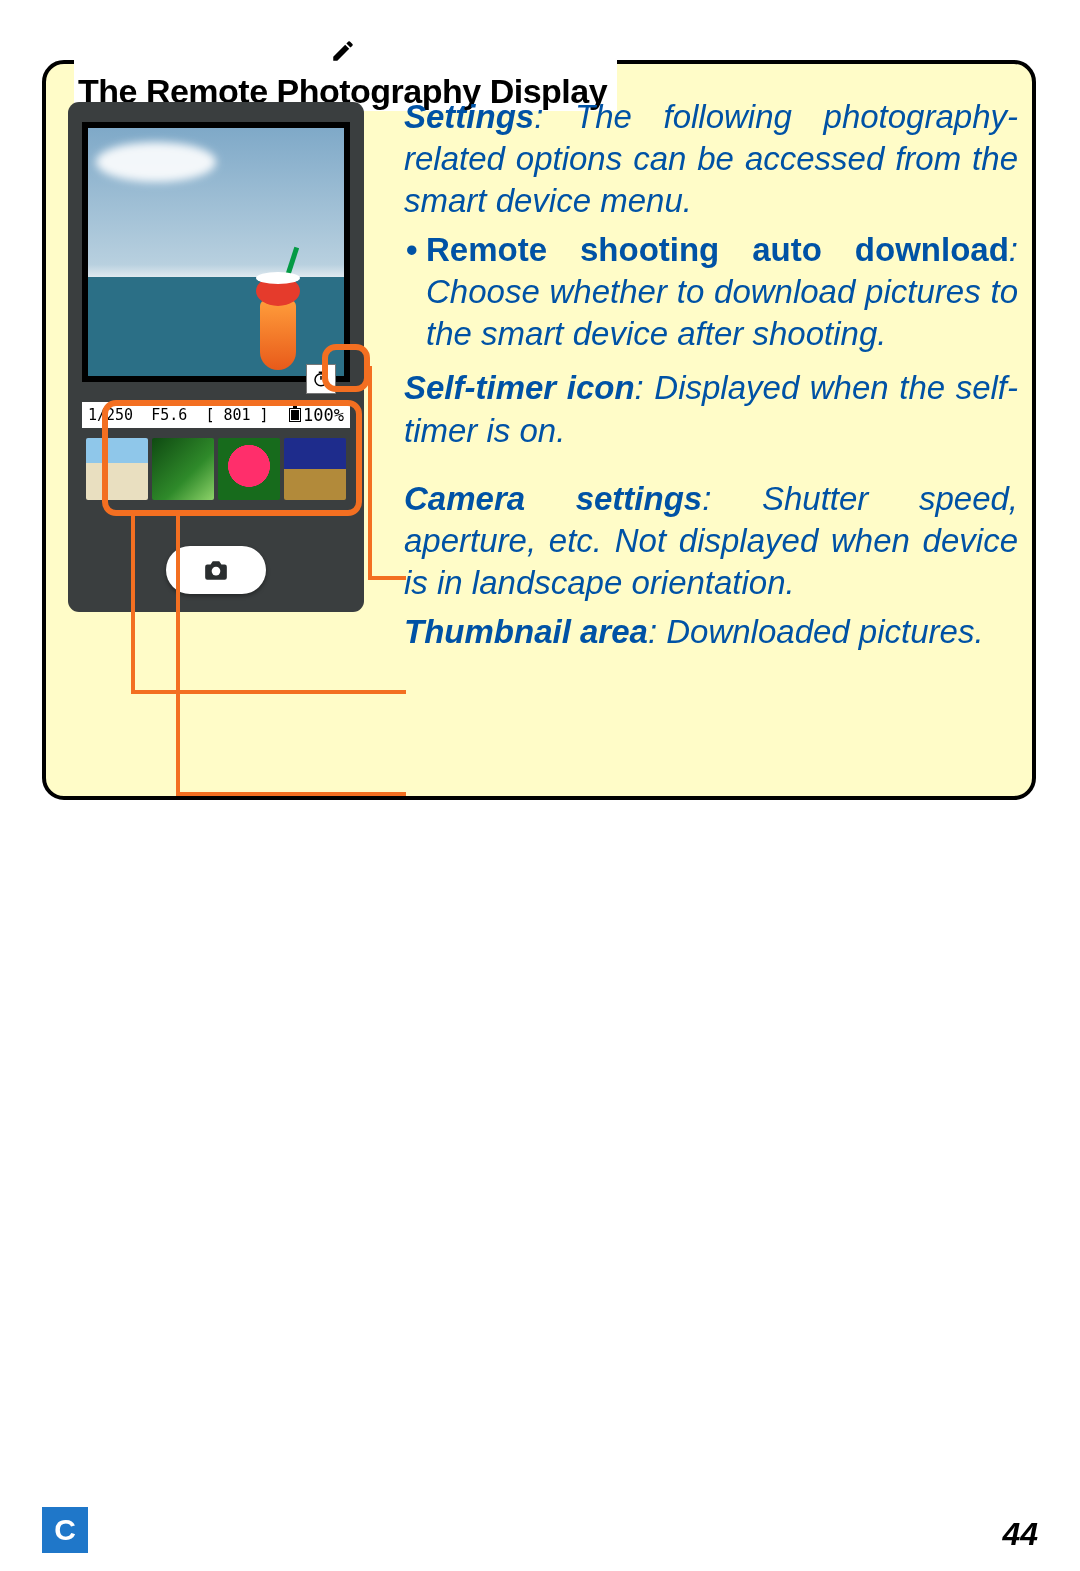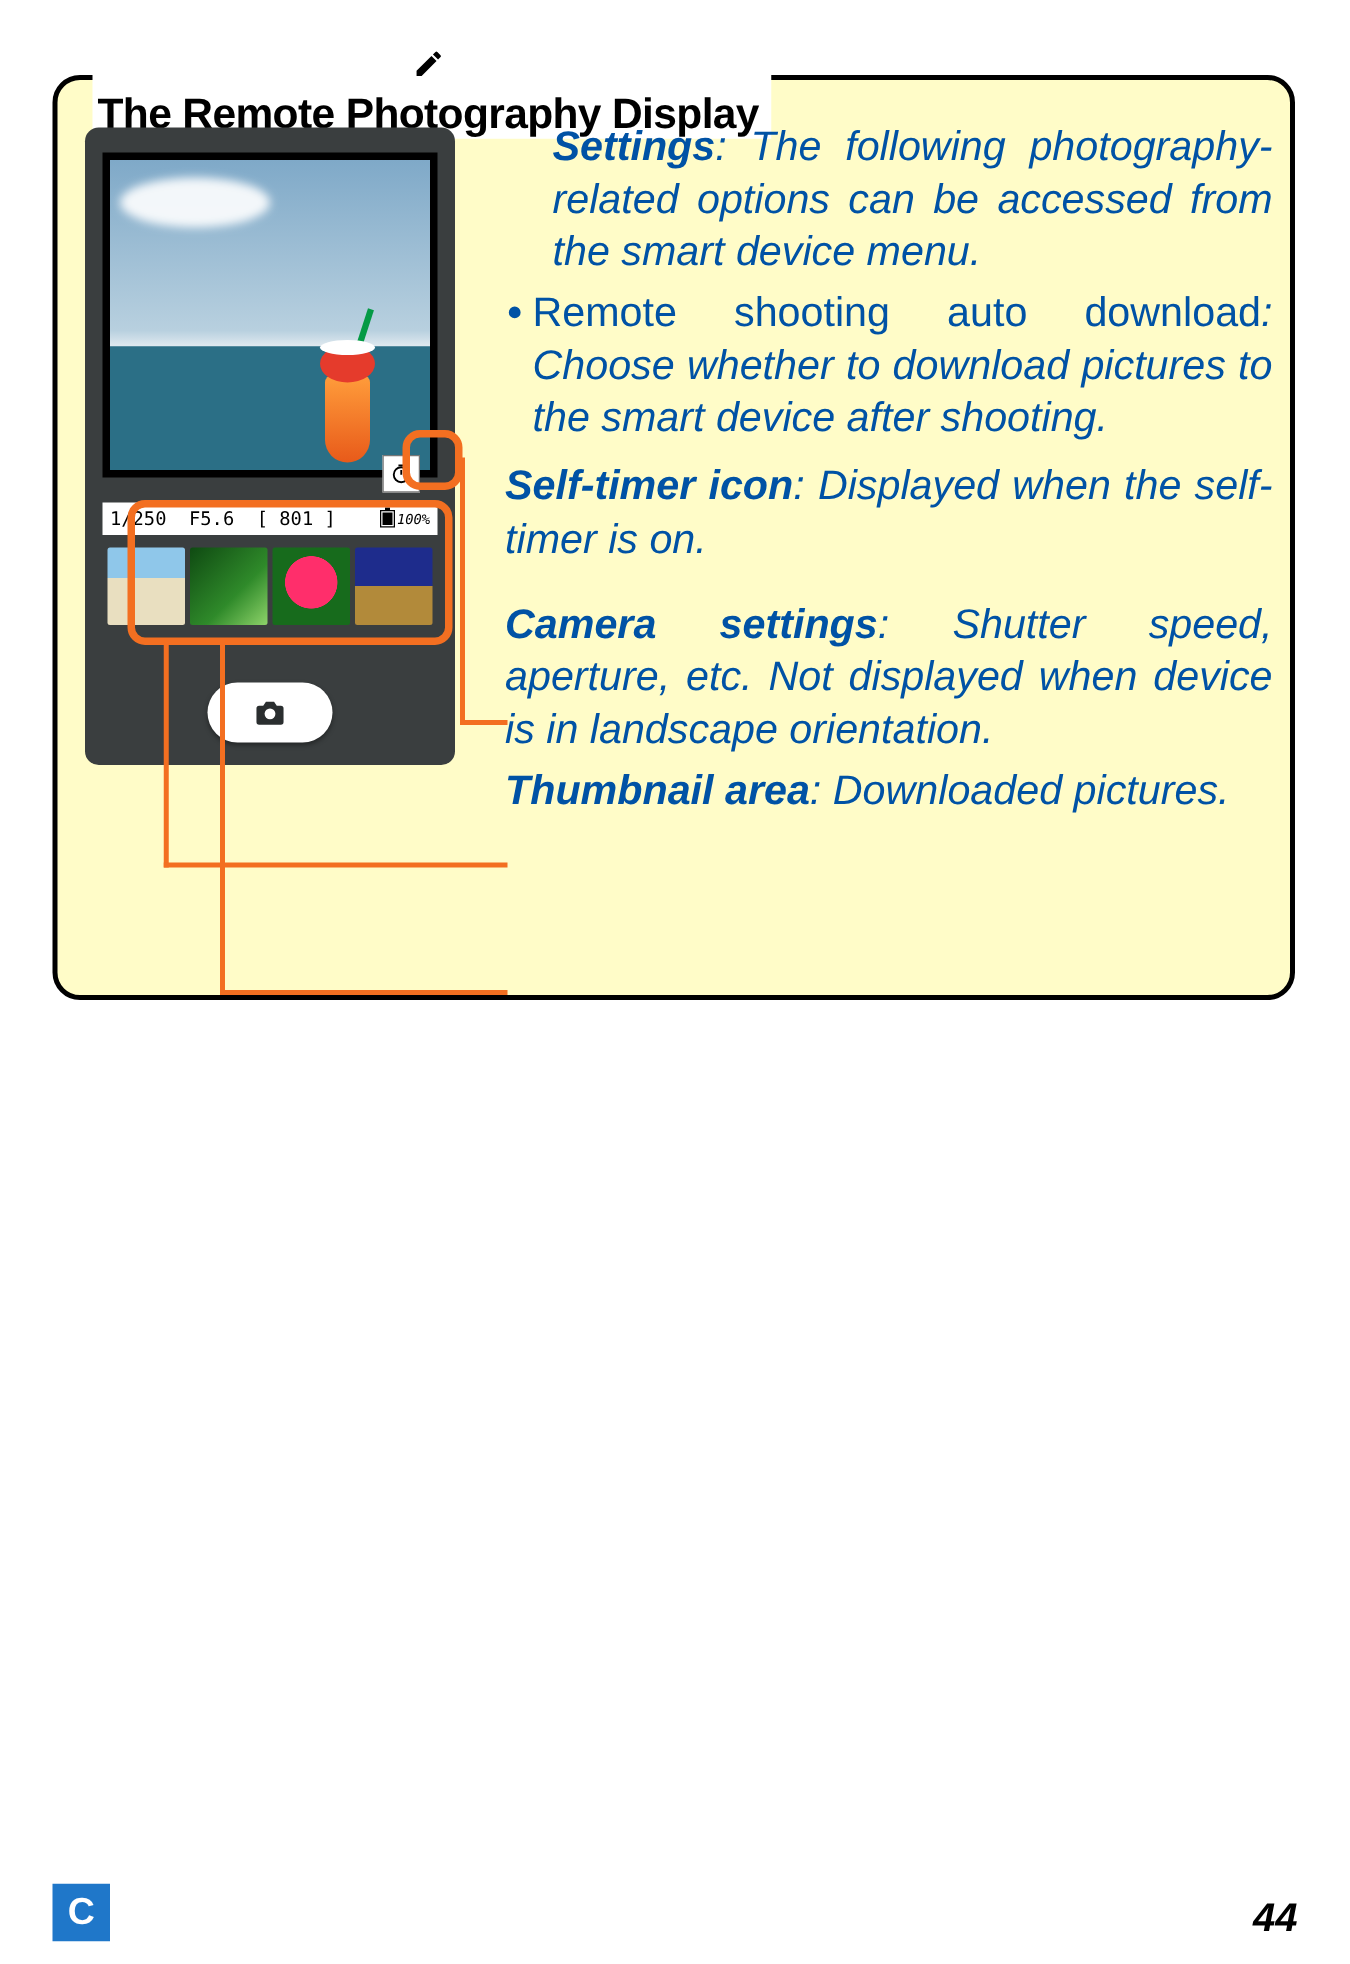"Settings: The following" .para-settings { margin-left: 38px -> none }
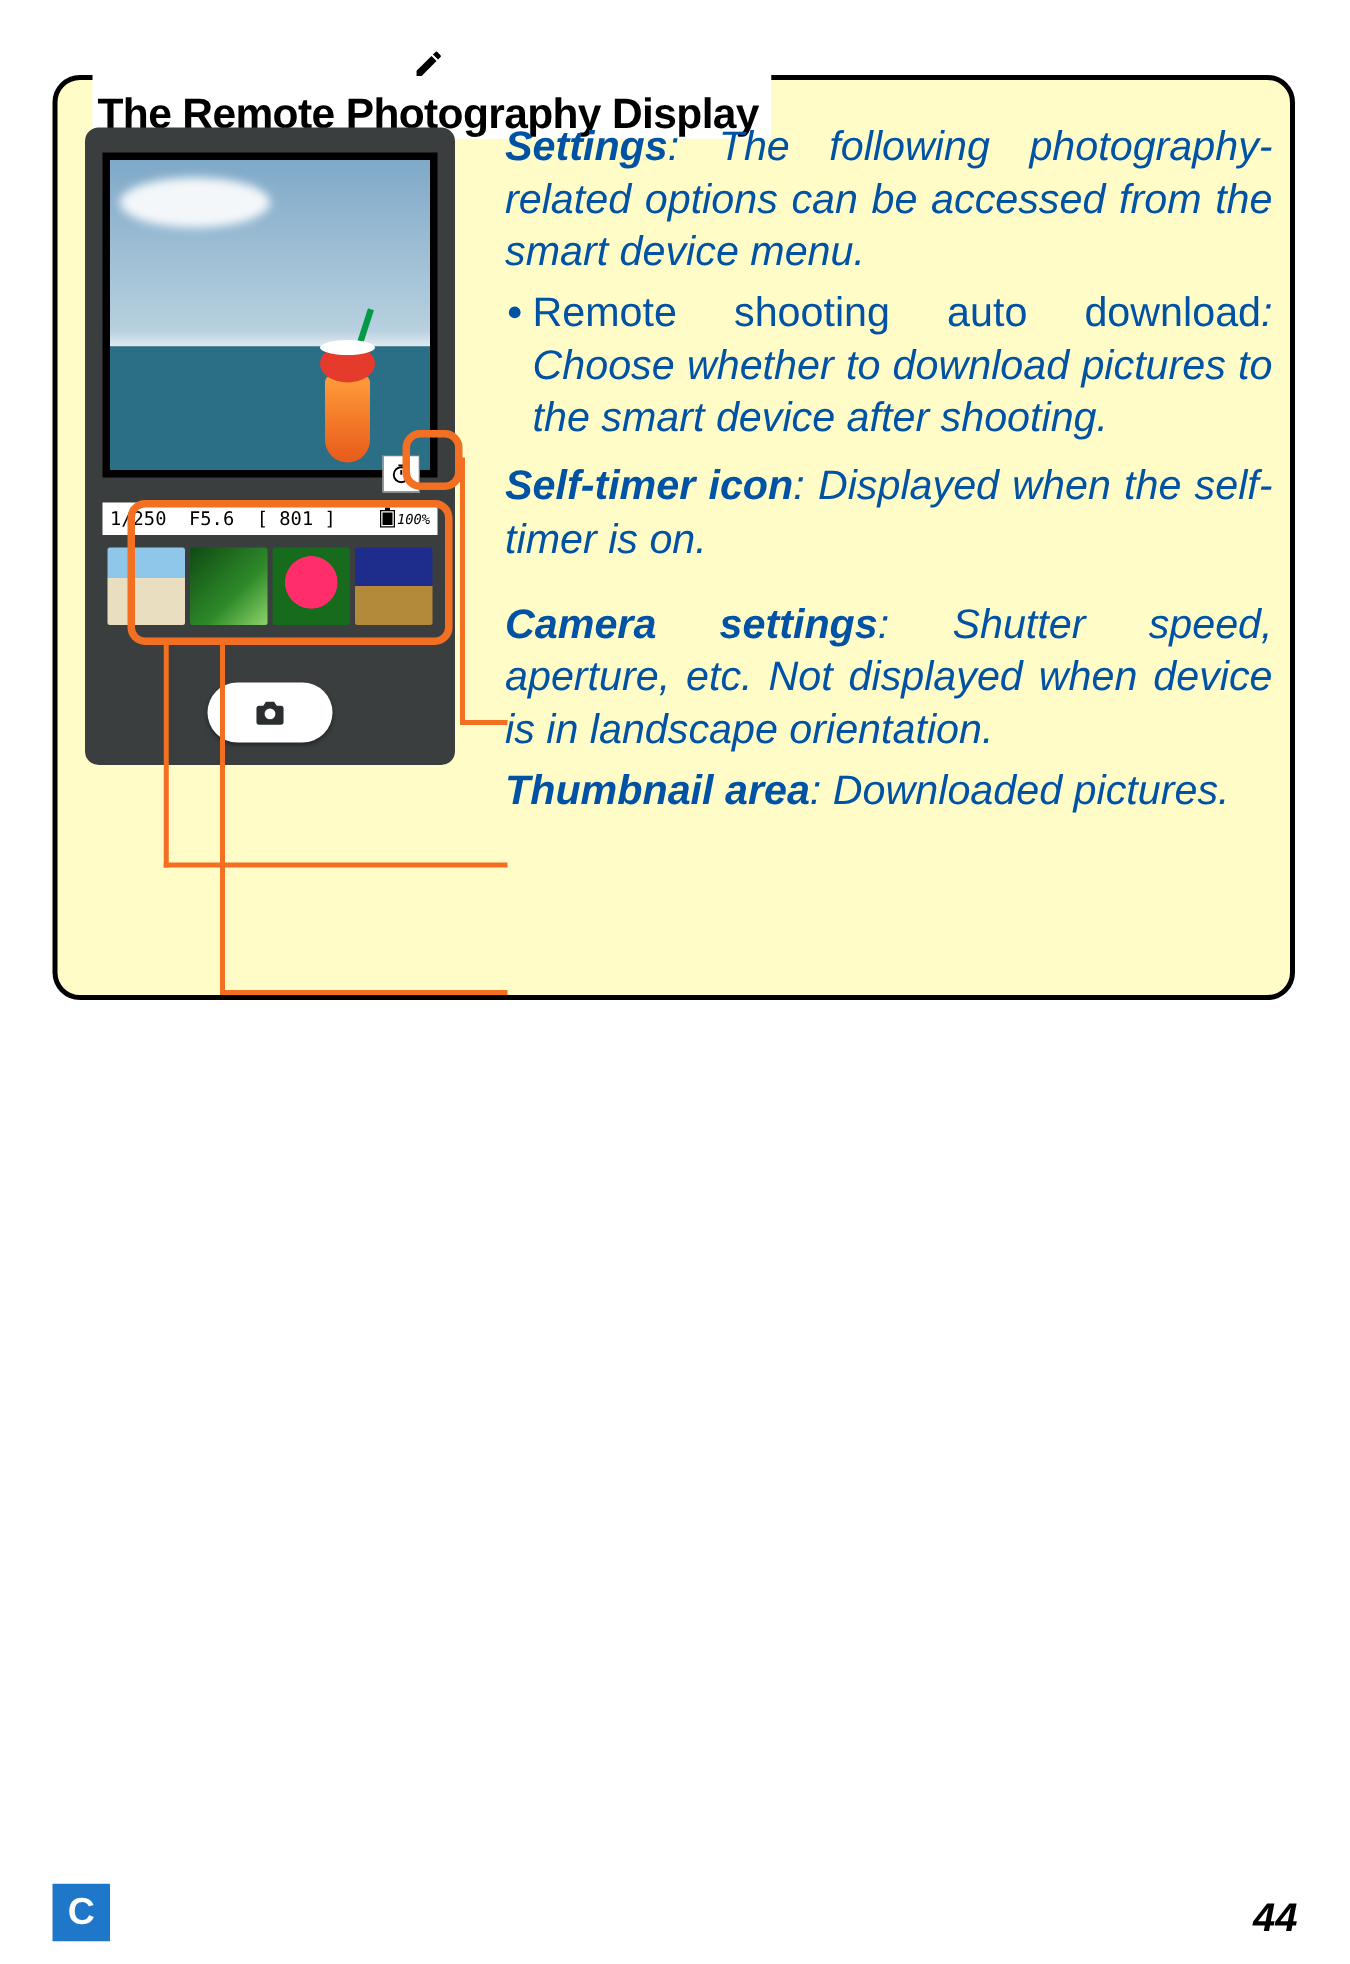"Remote shooting auto download" ul.bullets li .b-title { font-weight: 400 -> 700 }
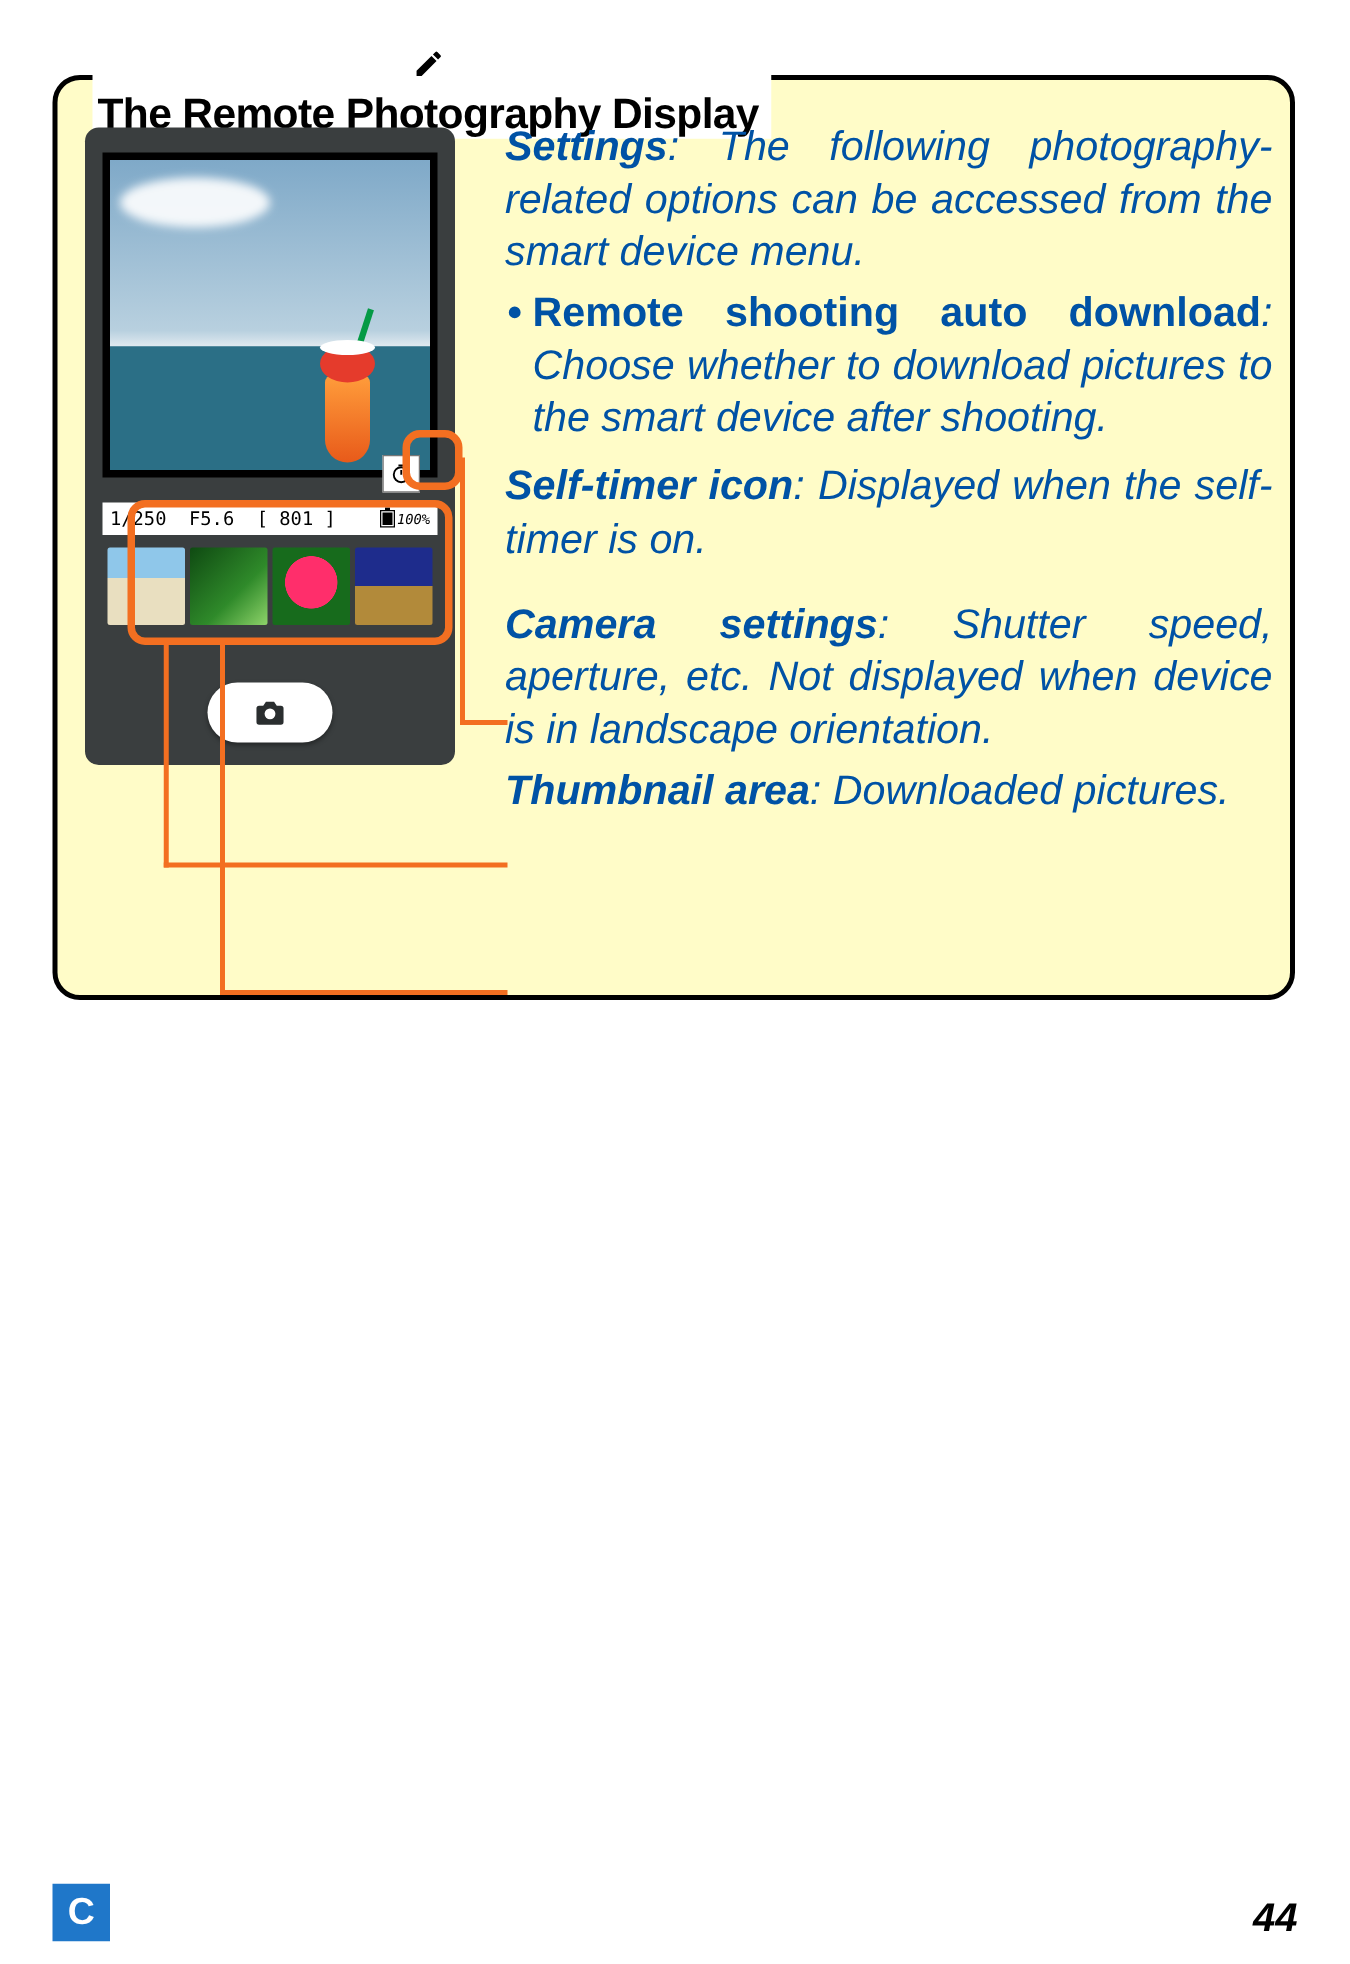"100%" .battery-label { font-size: 11px -> 17px; font-style: italic -> none }
